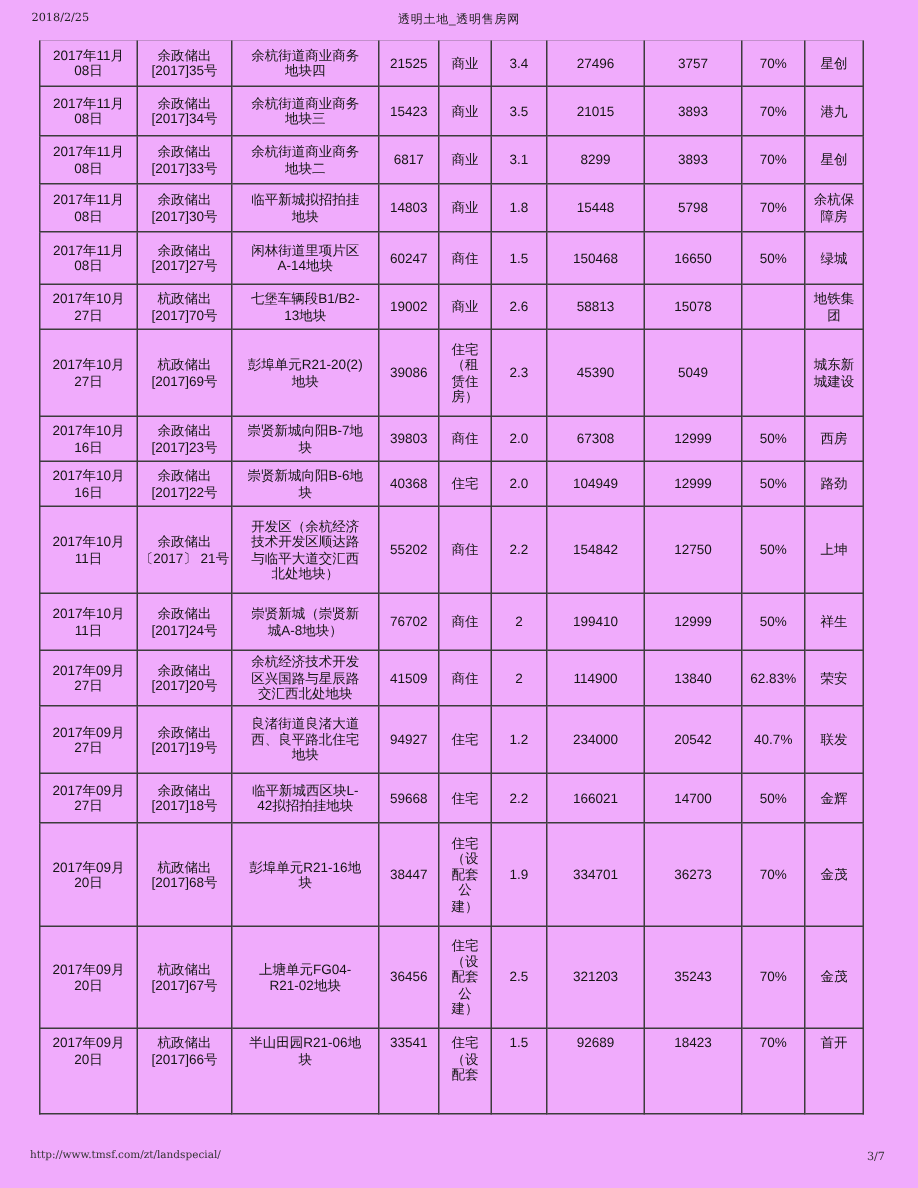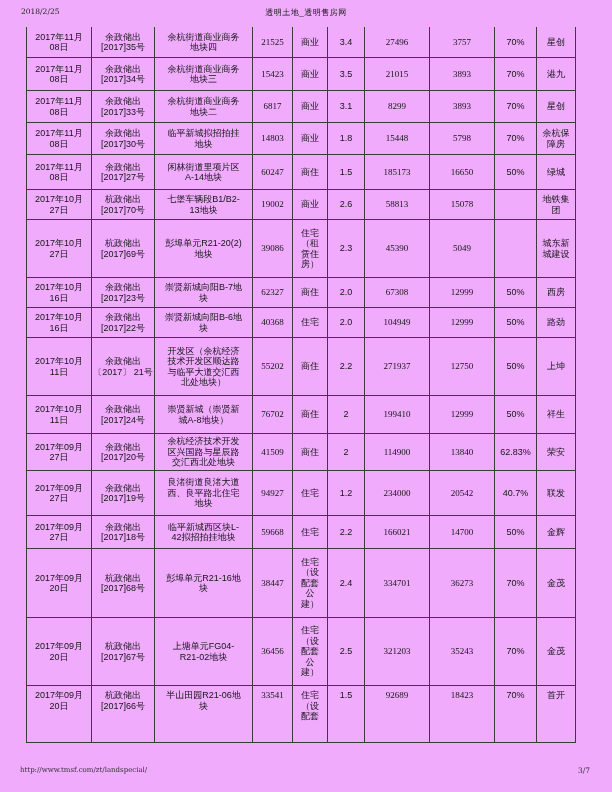"21525" td.num { font-family: Liberation Serif, serif -> Liberation Sans, sans-serif }
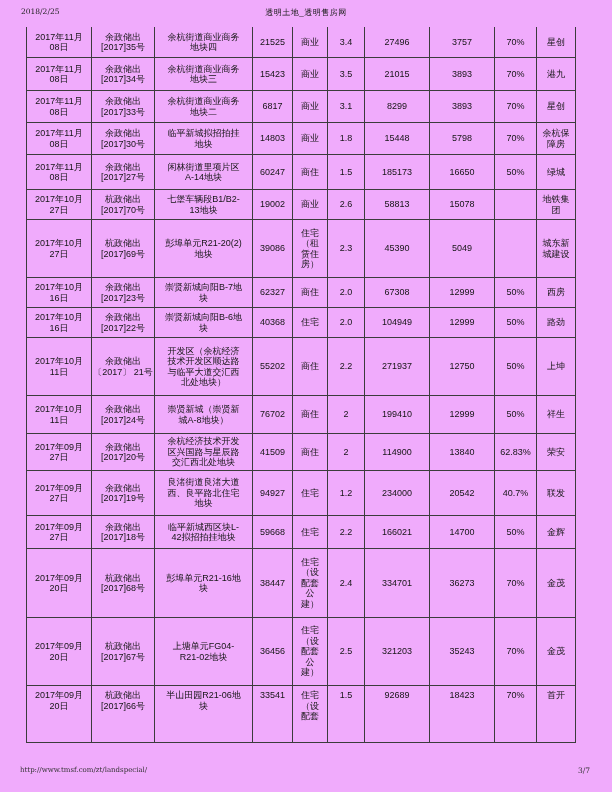"185173" td.num { text: 185173 -> 150468 }
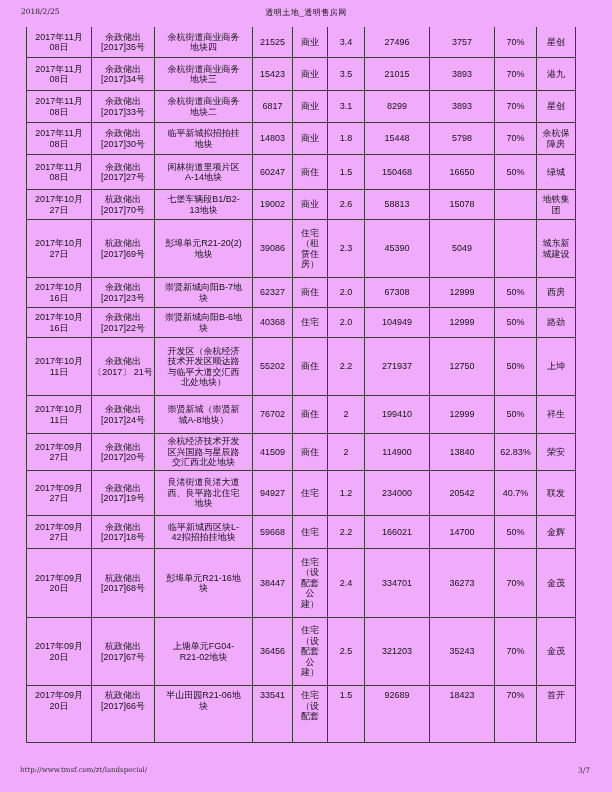"62327" td.num { text: 62327 -> 39803 }
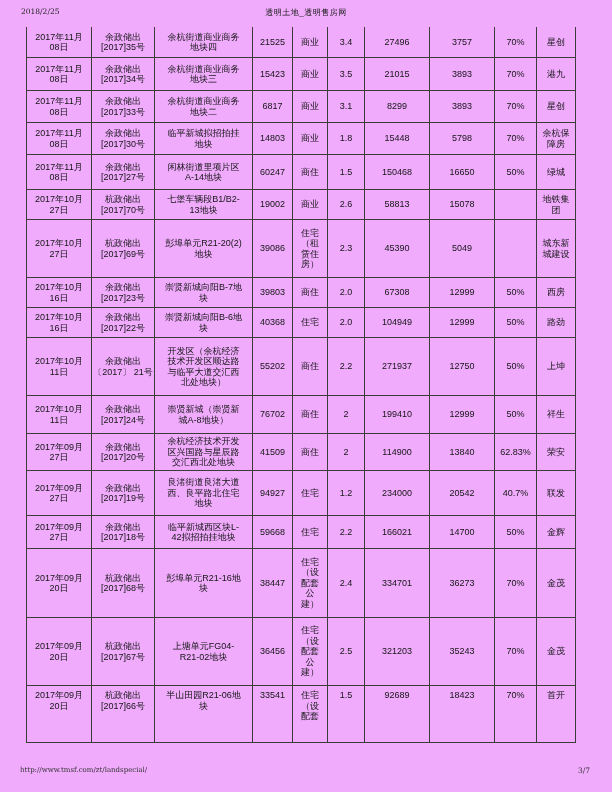"271937" td.num { text: 271937 -> 154842 }
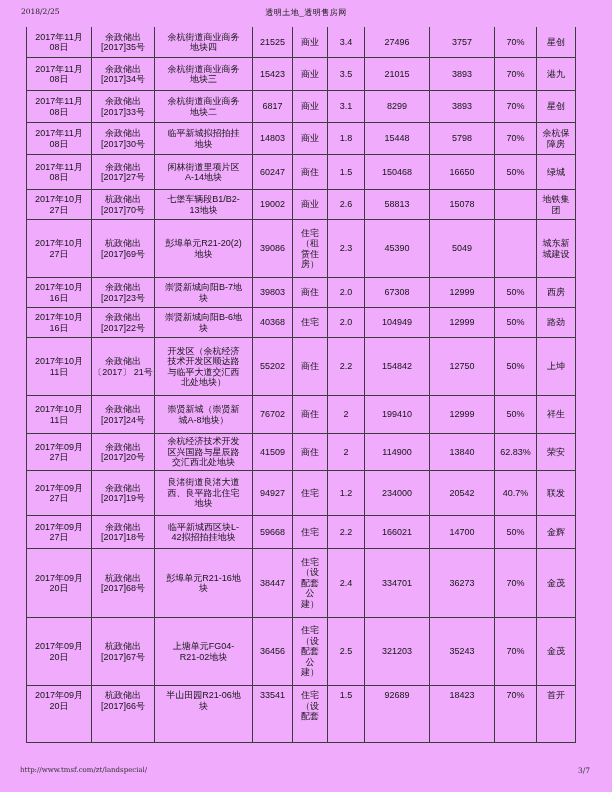"2.4" td { text: 2.4 -> 1.9 }
